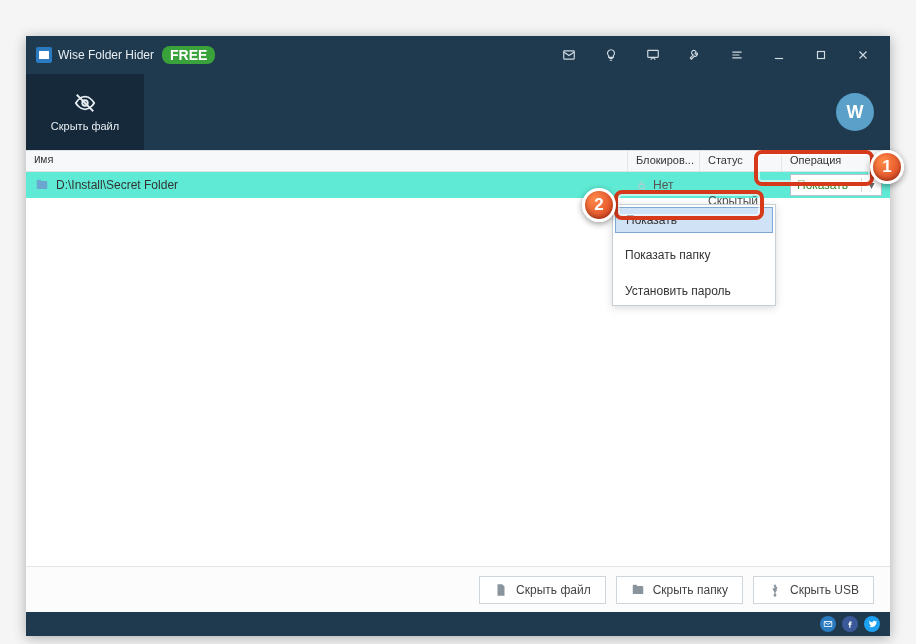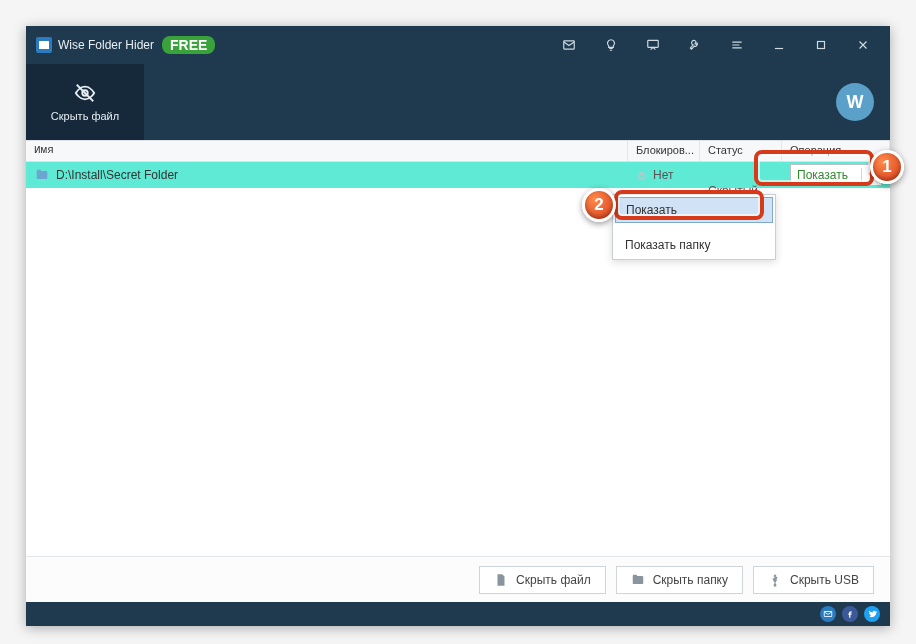"Wise Folder Hider" .window { top: 26px -> 36px }
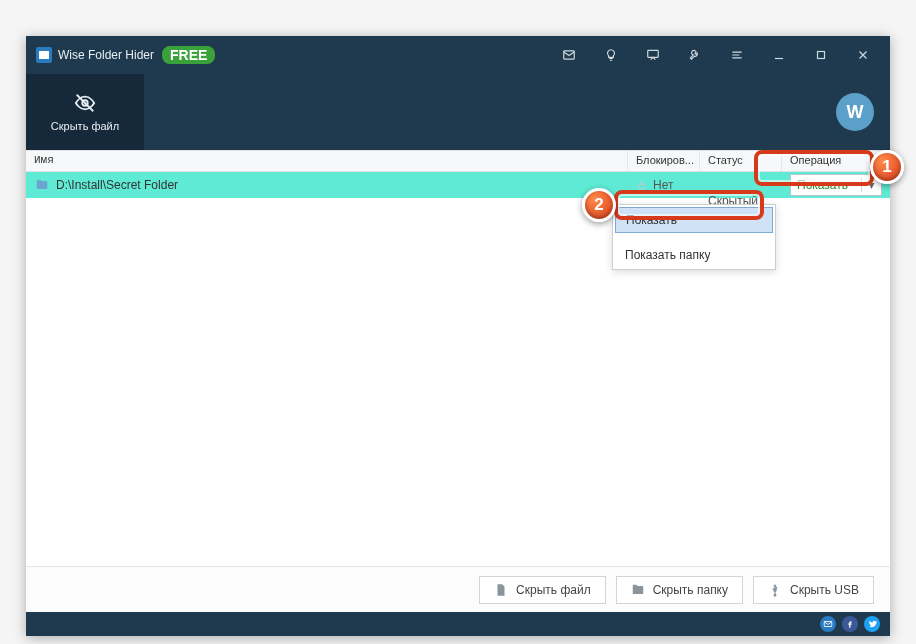"Установить пароль" div.mi { html: none -> <div>Установить пароль</div> }
